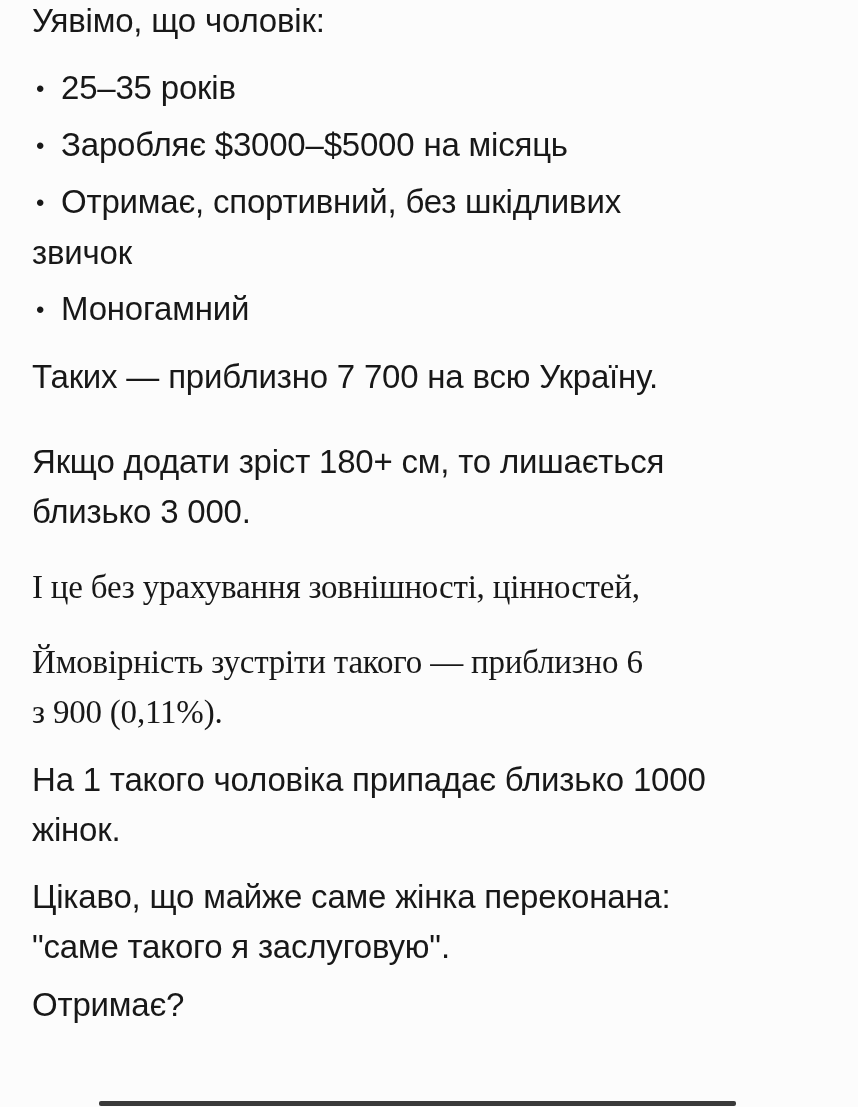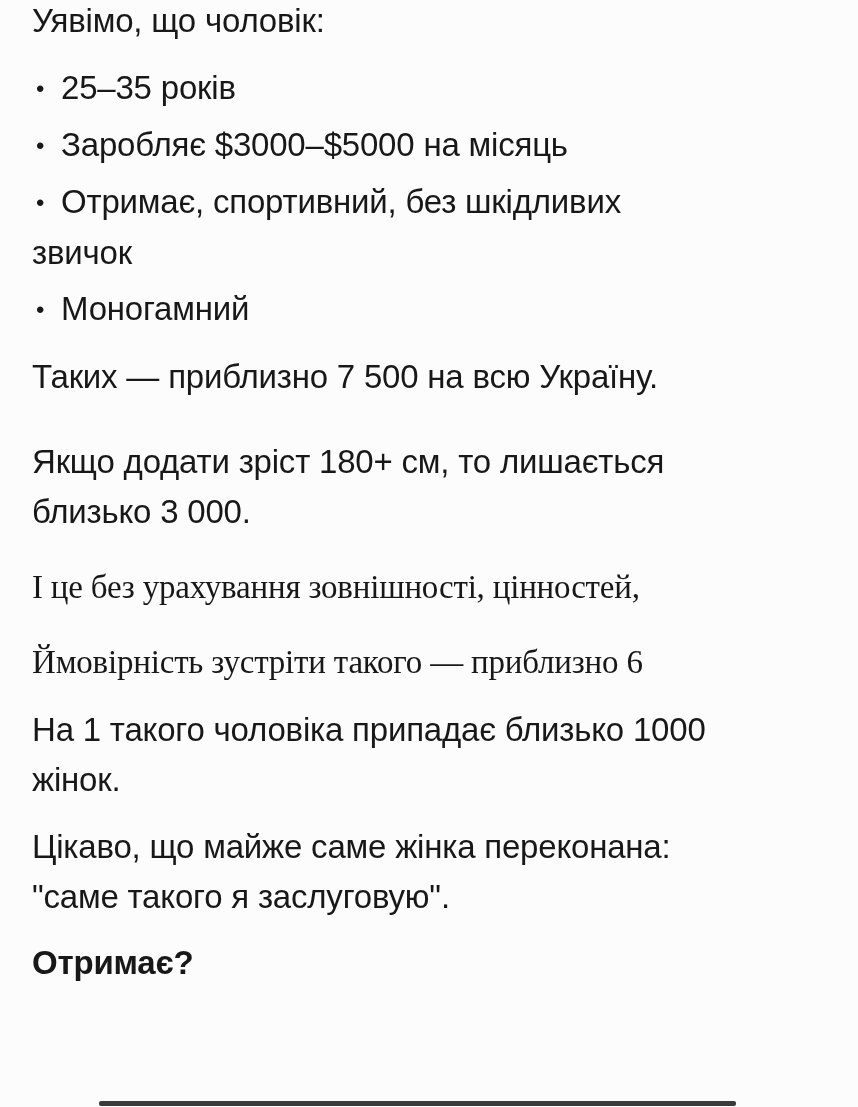"Таких — приблизно 7 500" span.line { text: 7 500 -> 7 700 }
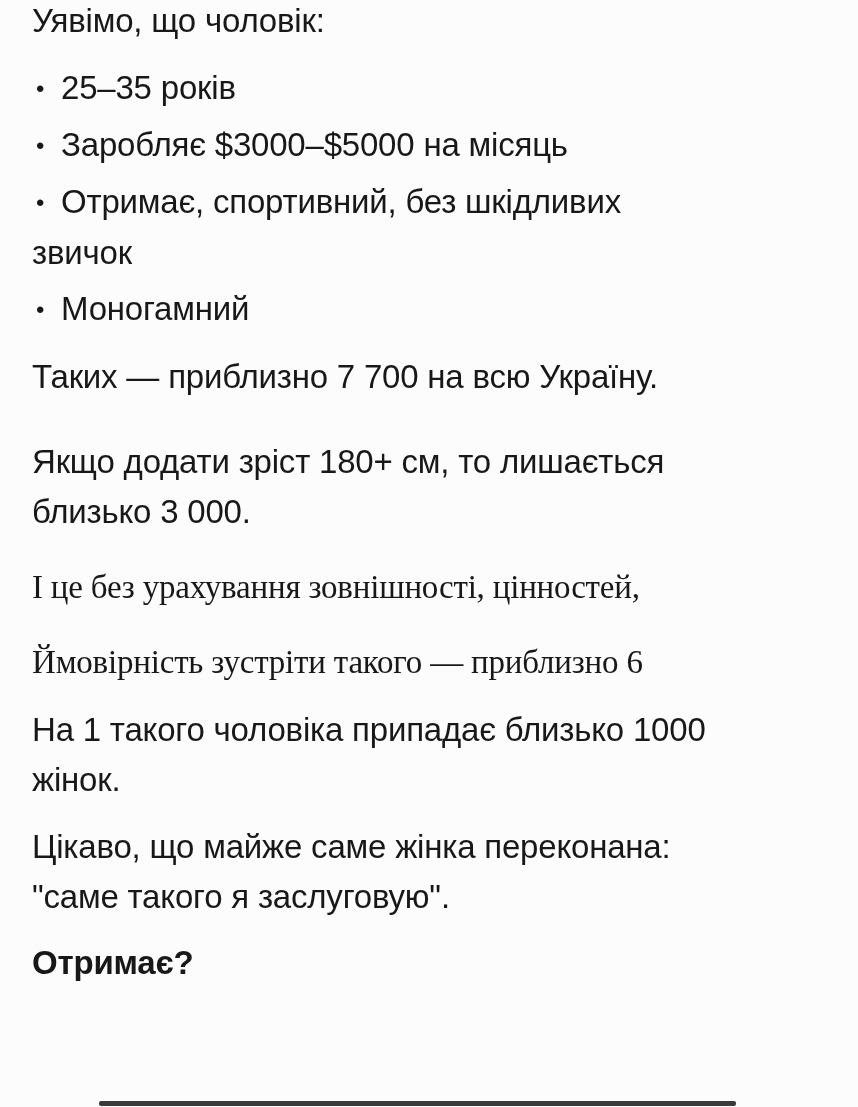"з 900 (0,11%)." span.line { html: none -> <span>з 900 (0,11%).</span> }
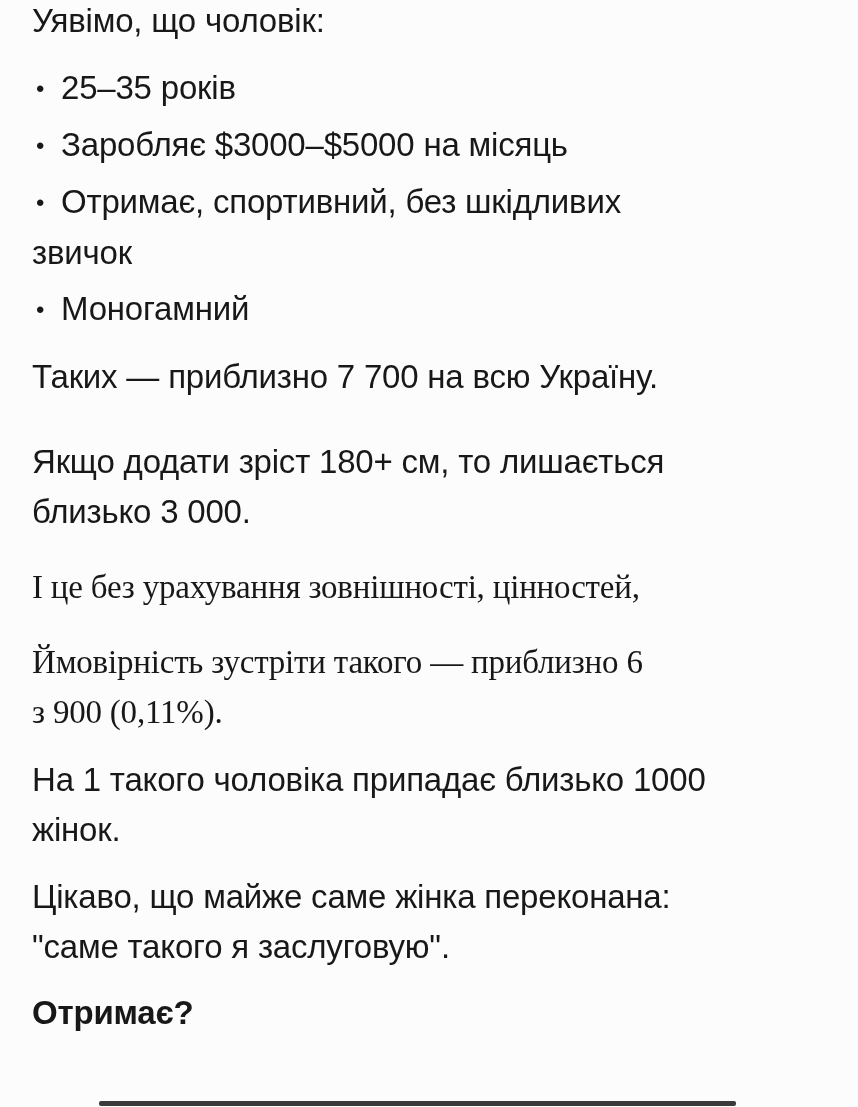"Отримає?" .m8 { font-weight: bold -> none; margin-top: 16px -> 8px }
